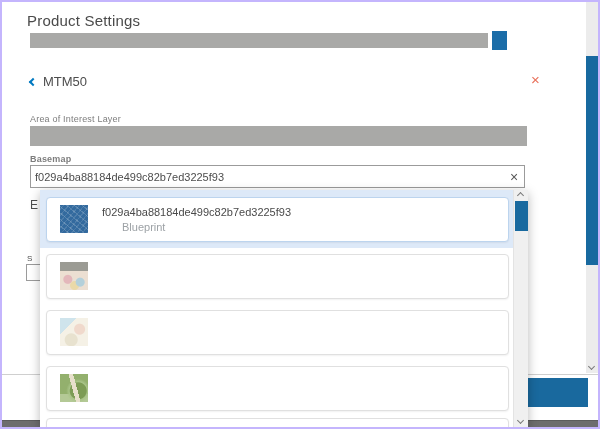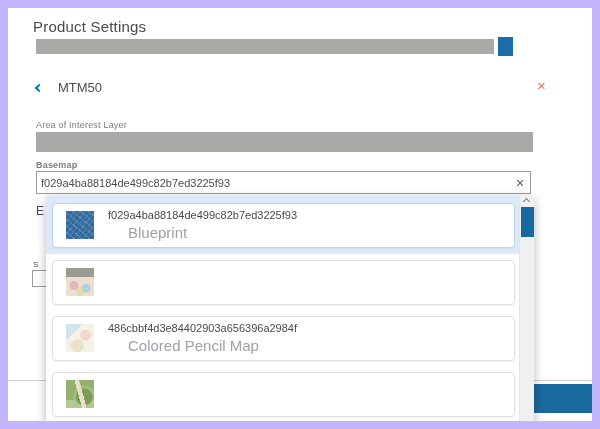"Product Settings" .frame { border: 8px solid #c4b5fd -> 2px solid #c4b5fd }
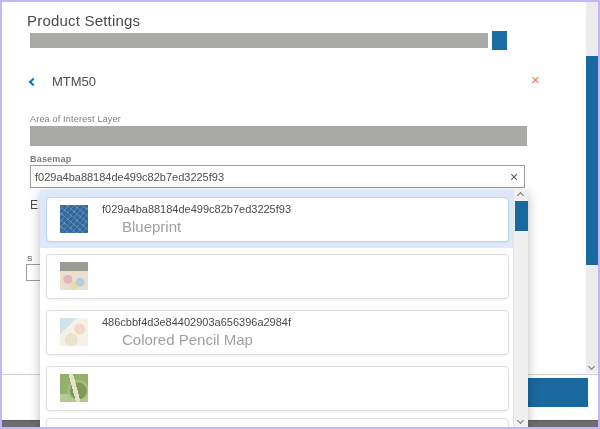"MTM50" .back-row { gap: 16px -> 7px }
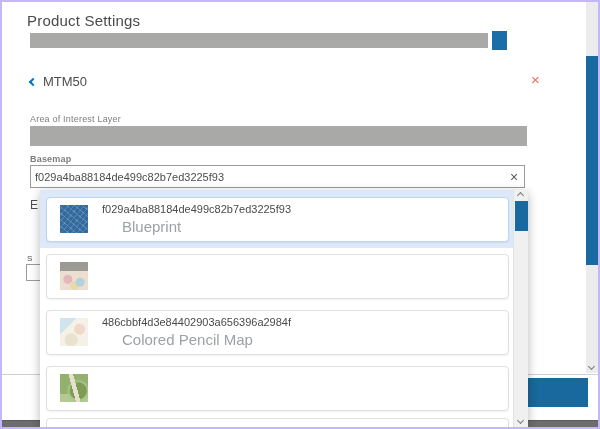"Blueprint" .dd-name { font-size: 15px -> 11px }
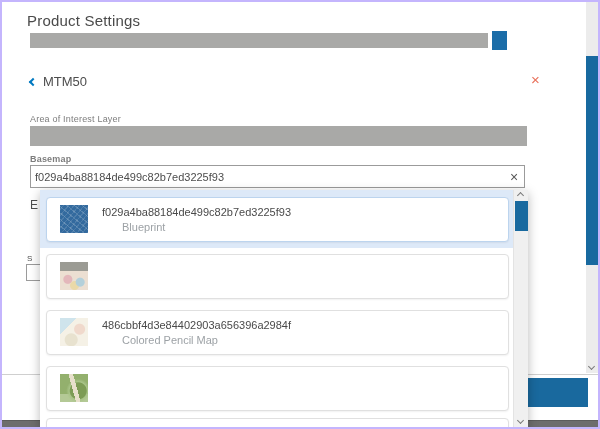"486cbbf4d3e84402903a656396a2984f" div.dd-texts { html: <div> <div>486cbbf4d3e84402903a656396a2984f</div> <div>Colored Pencil Map</div> </div> -> none }
